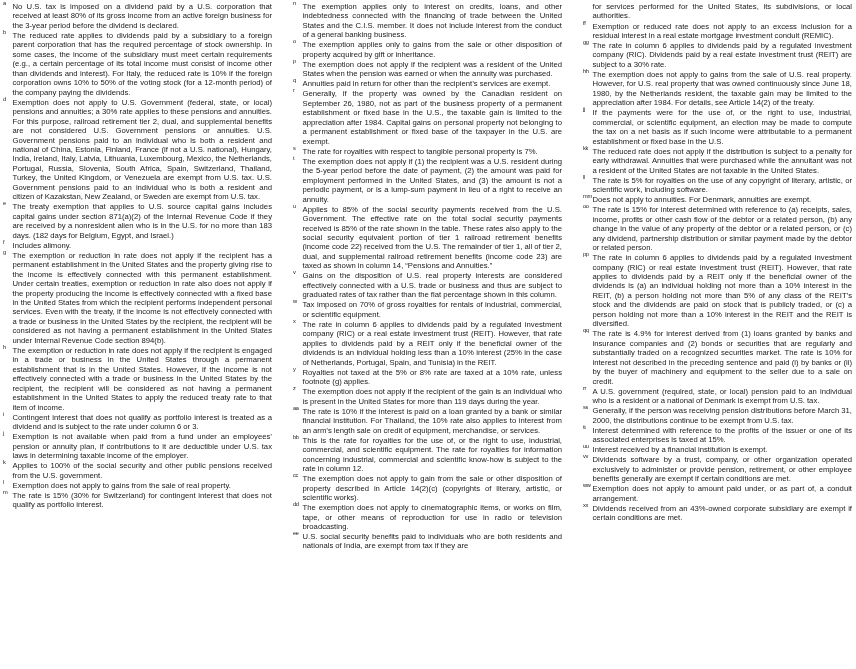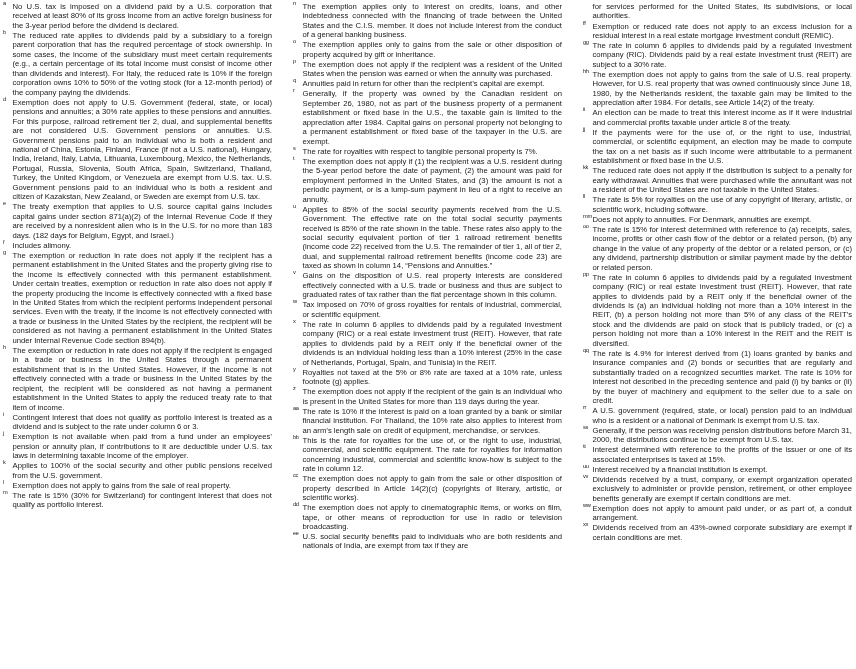"Annuities paid in return for" span.fn-text { text: capital -> services }
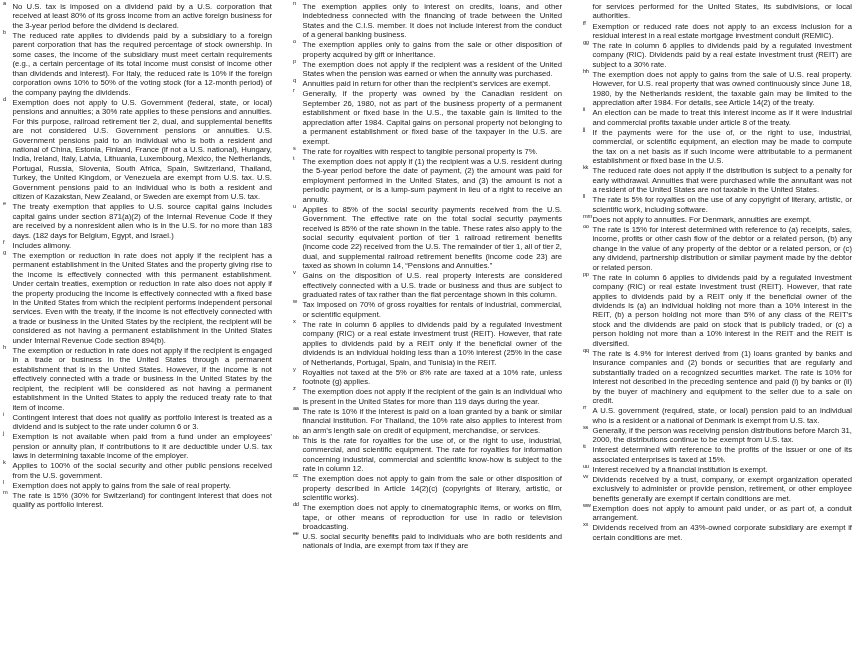"An election can be made" div.fn { html: <div><span>ii</span><span>An election can be made to treat this interest income as if it were industrial and commercial profits taxable under article 8 of the treaty.</span></div> -> none }
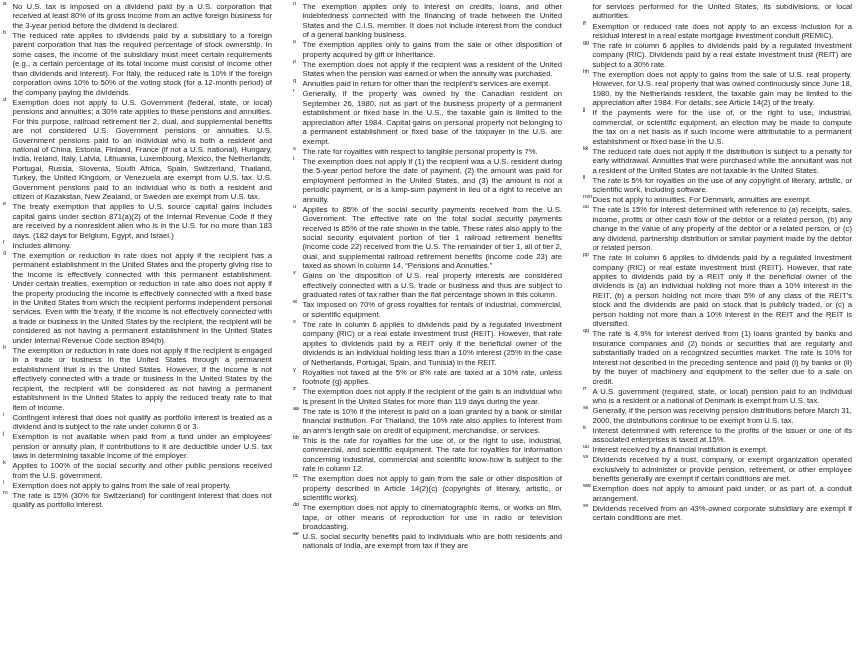"Dividends received by a trust," span.fn-text { text: received by a trust, company, or exempt -> software by a trust, company, or other }
